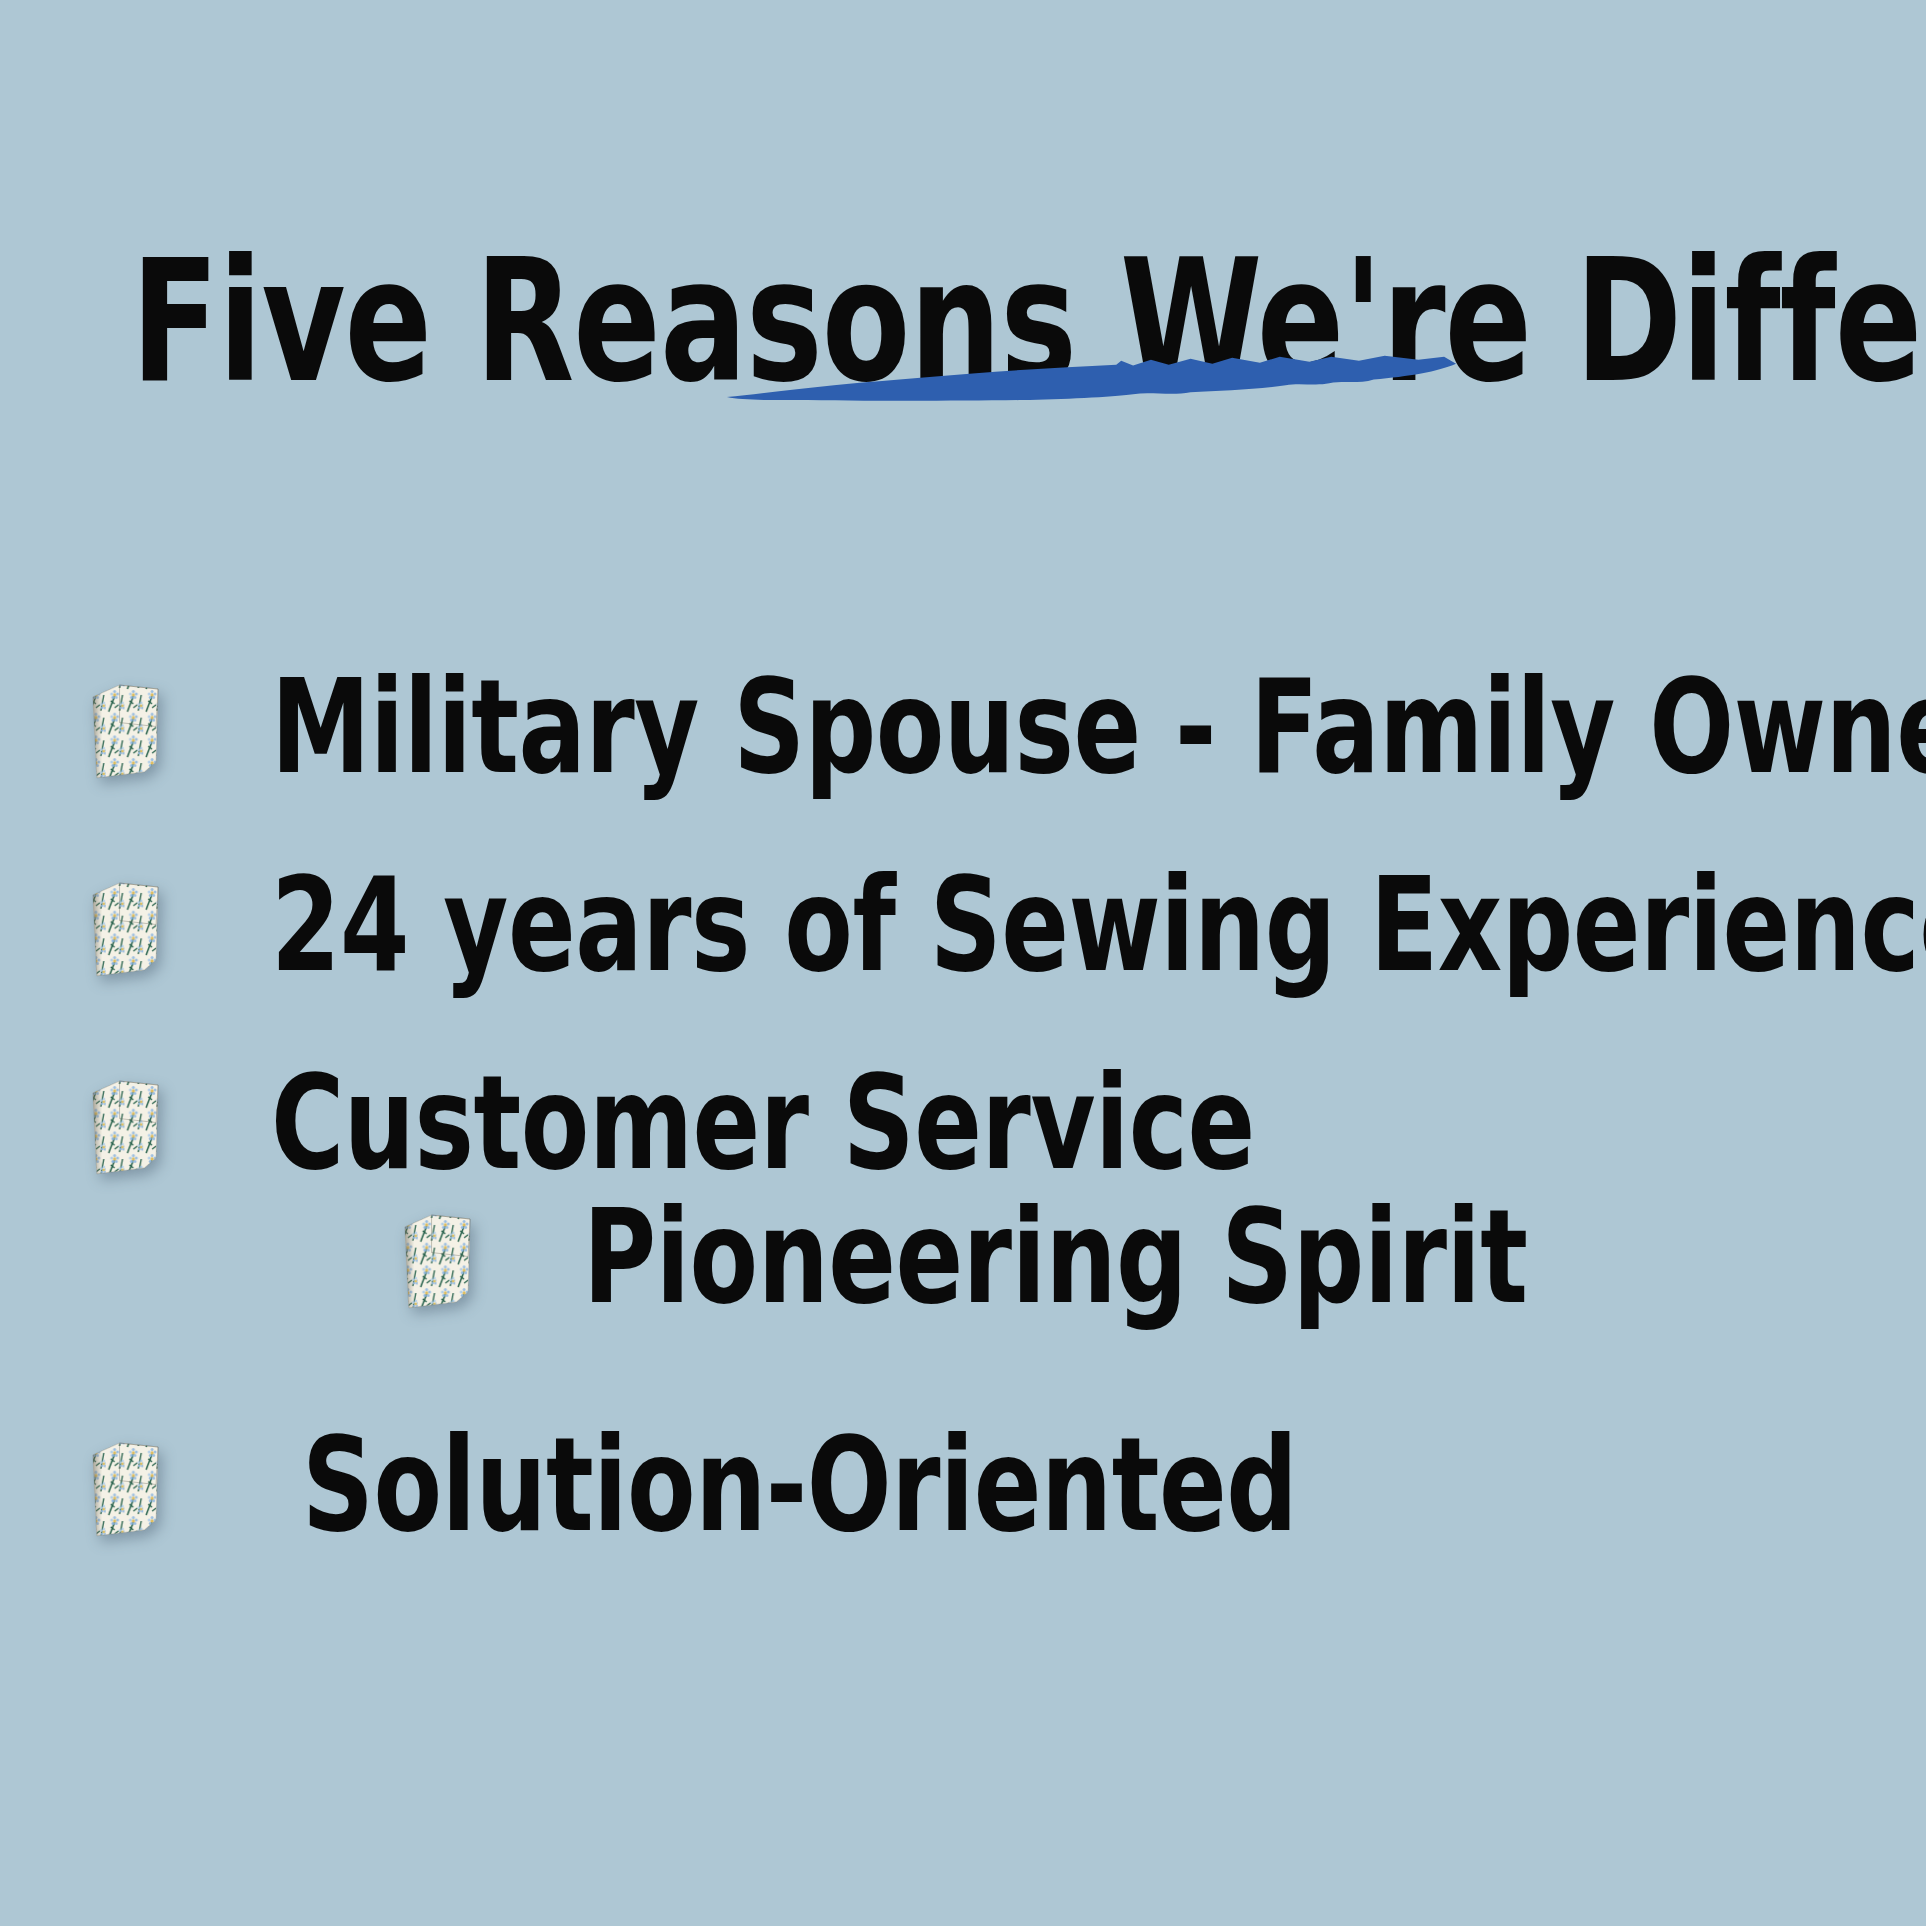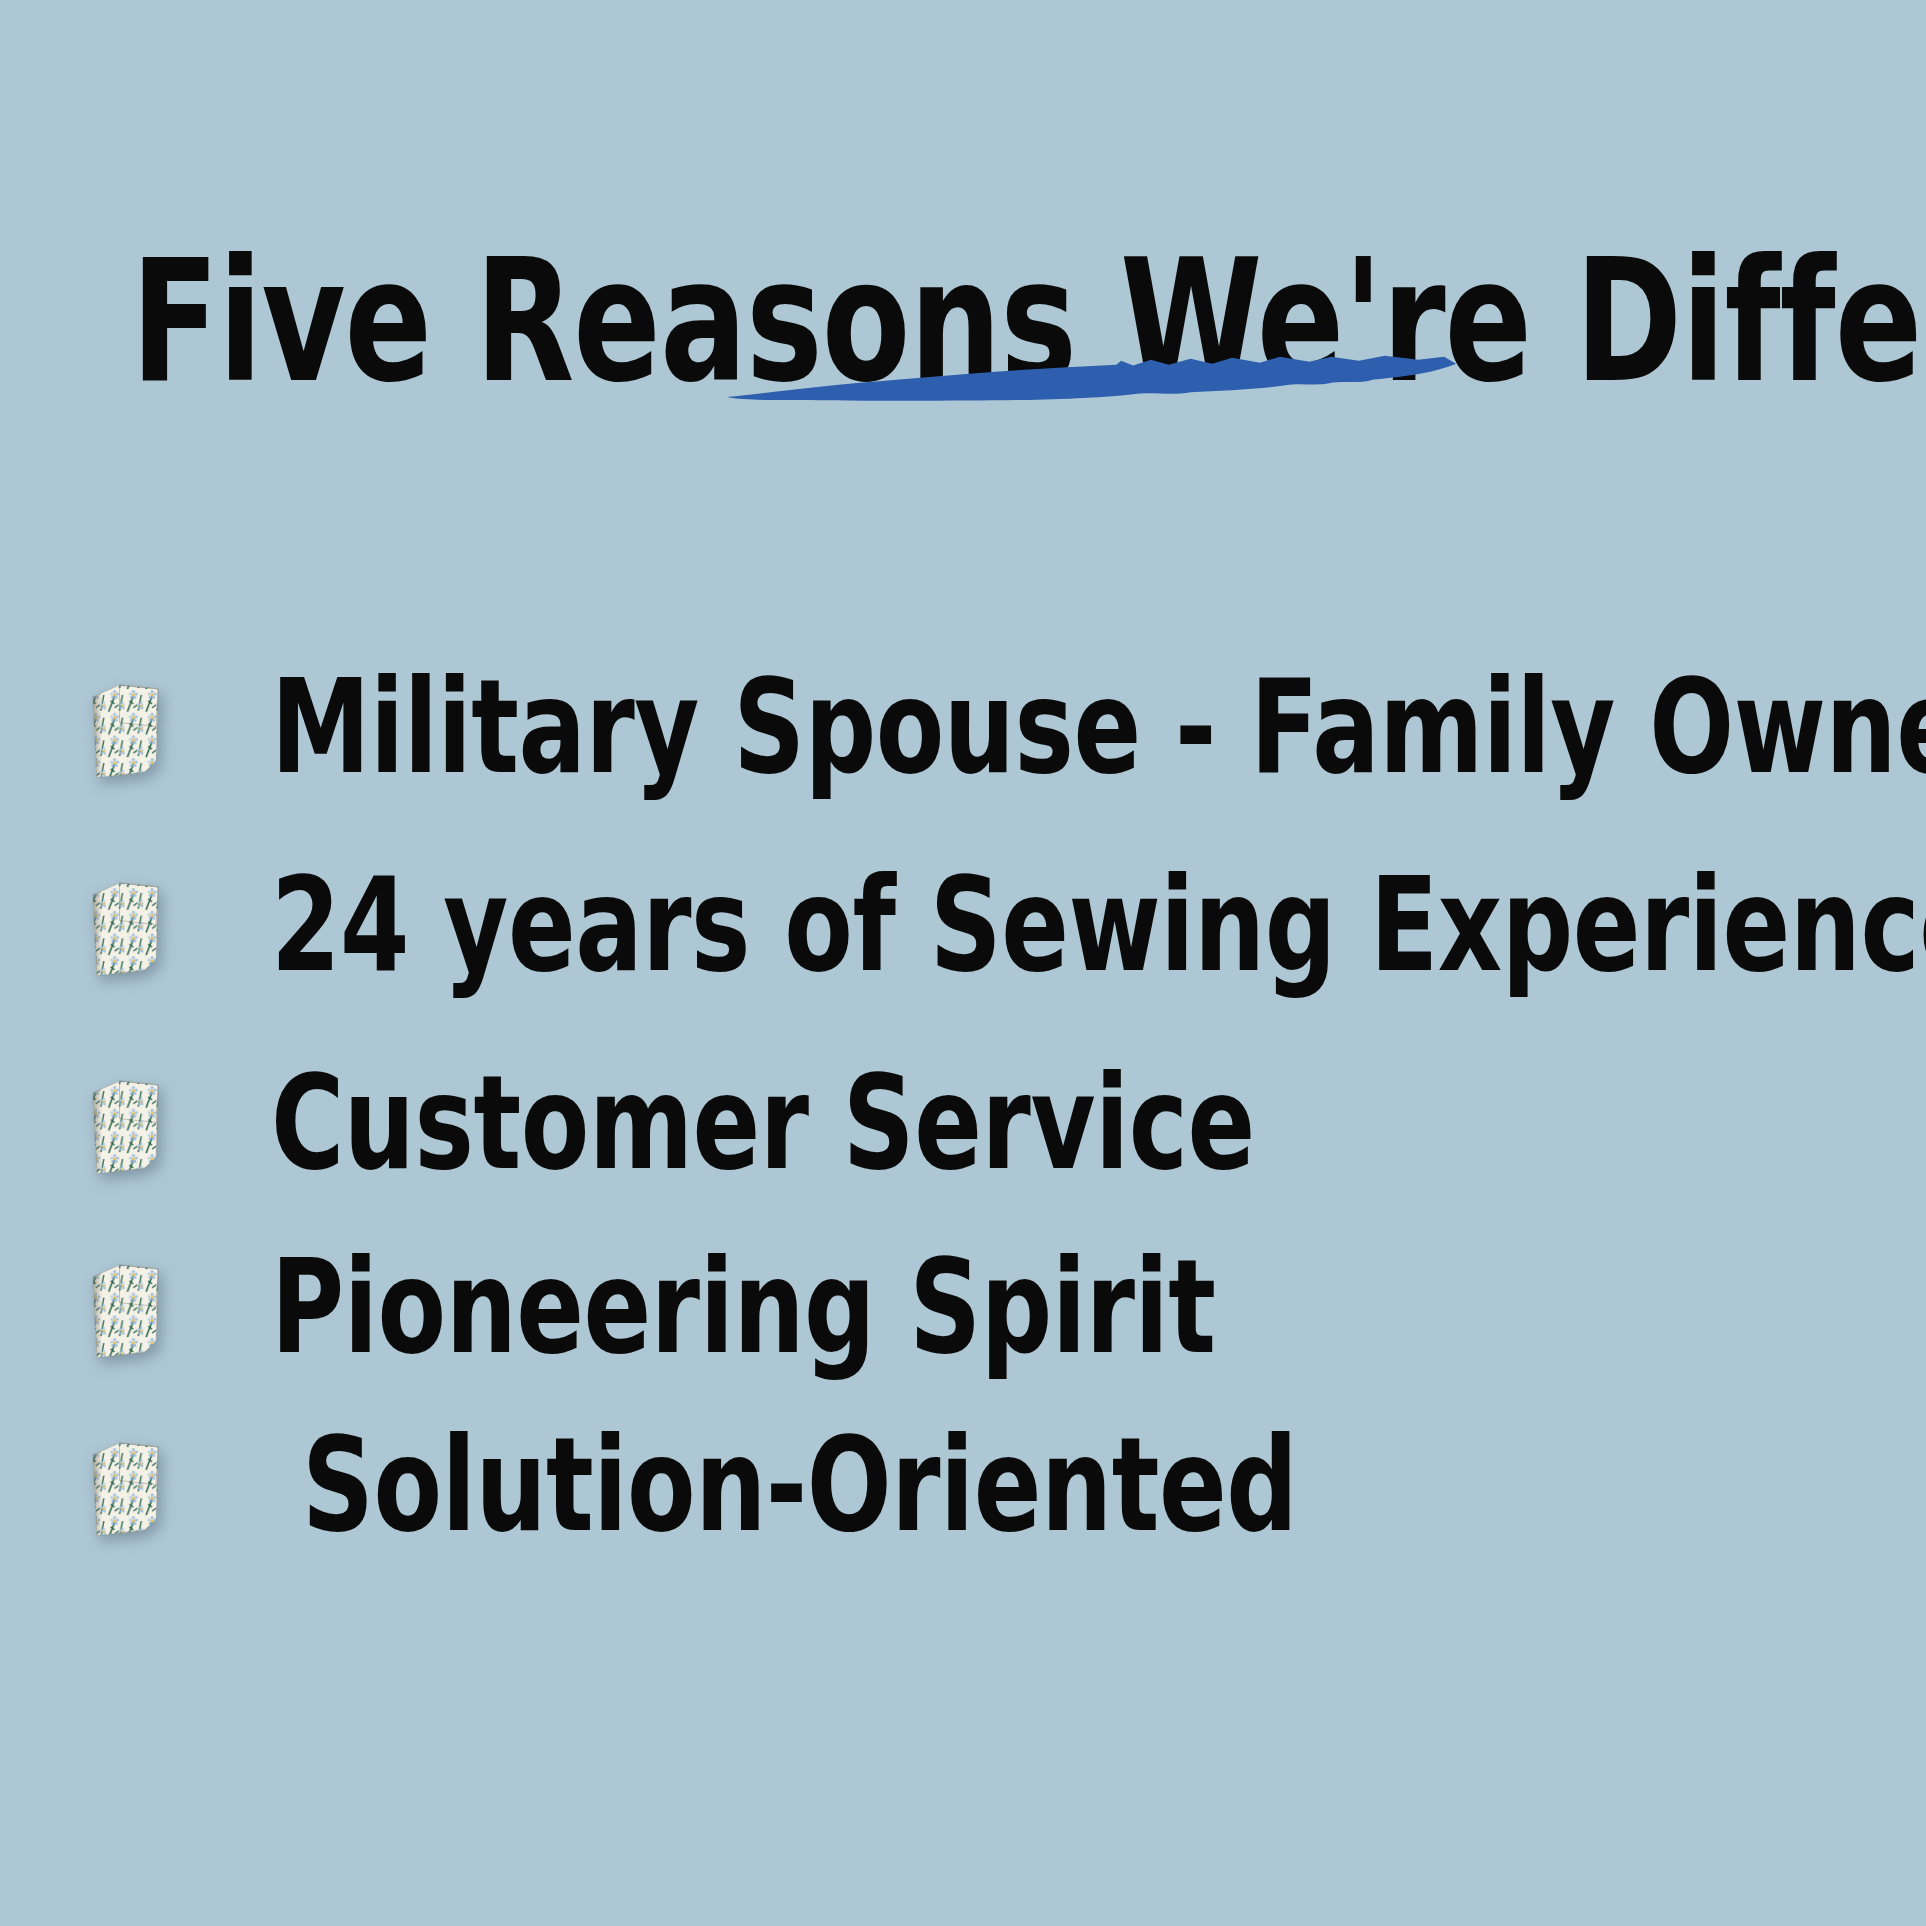"Pioneering Spirit" .reason-item:nth-child(4) { justify-content: none -> center; top: 1233px -> 1183px }
